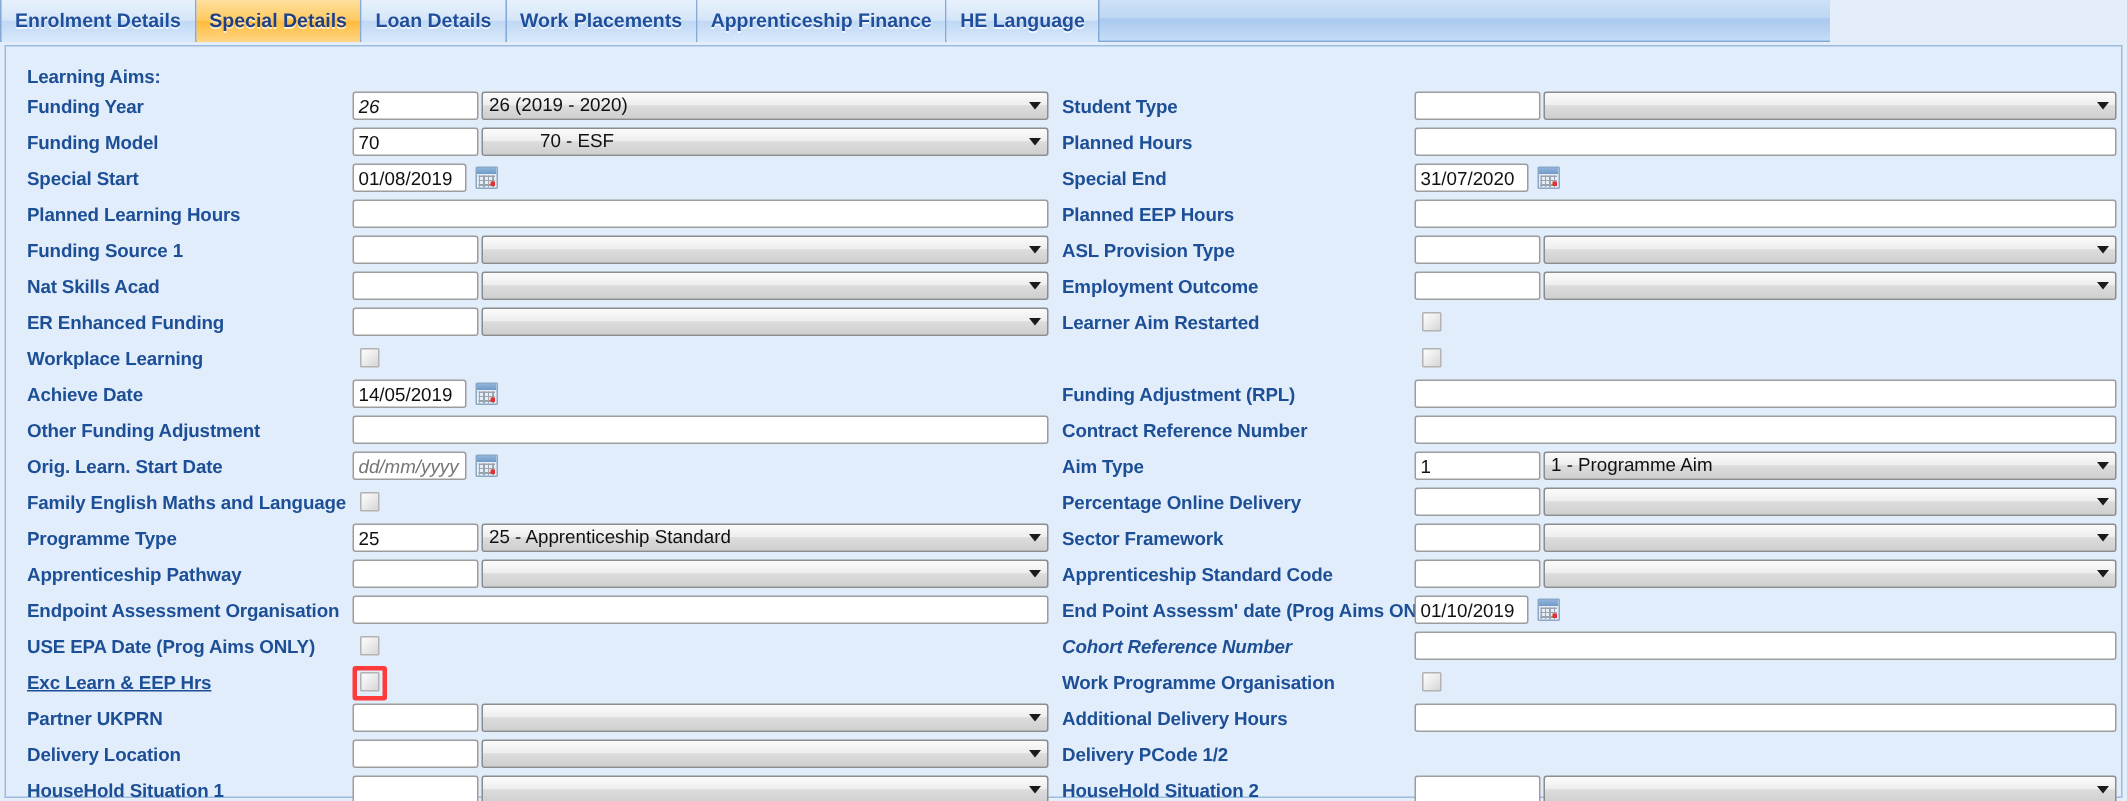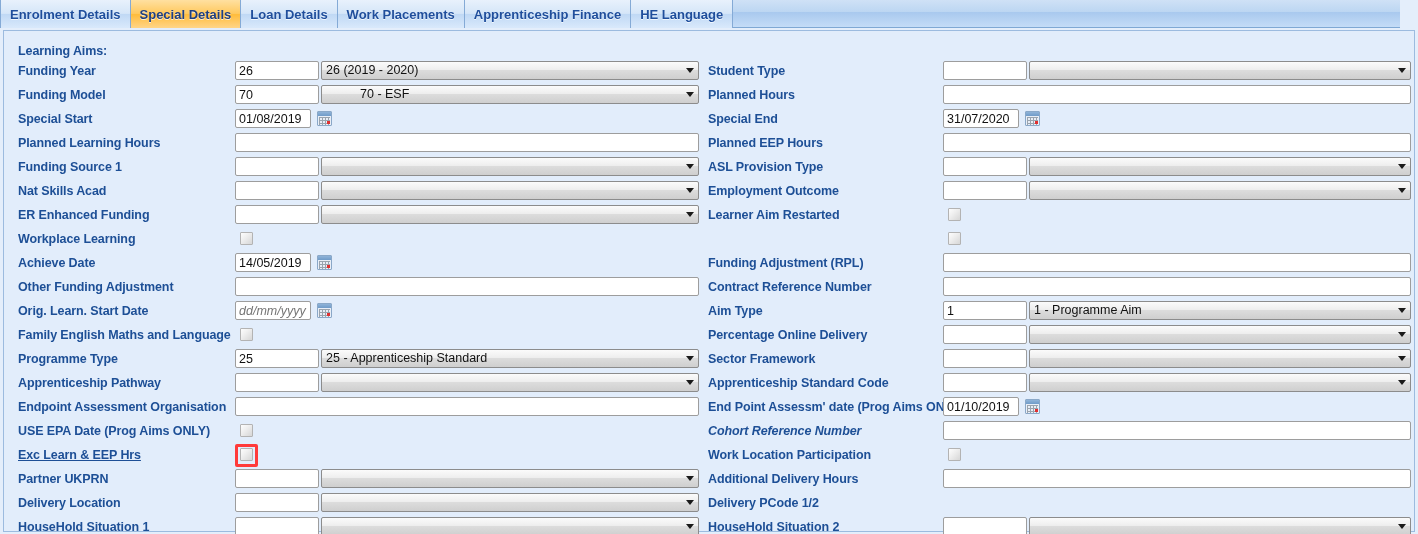"Enrolment Details" .tabstrip { align-items: flex-start -> center; width: 1400px -> 1220px }
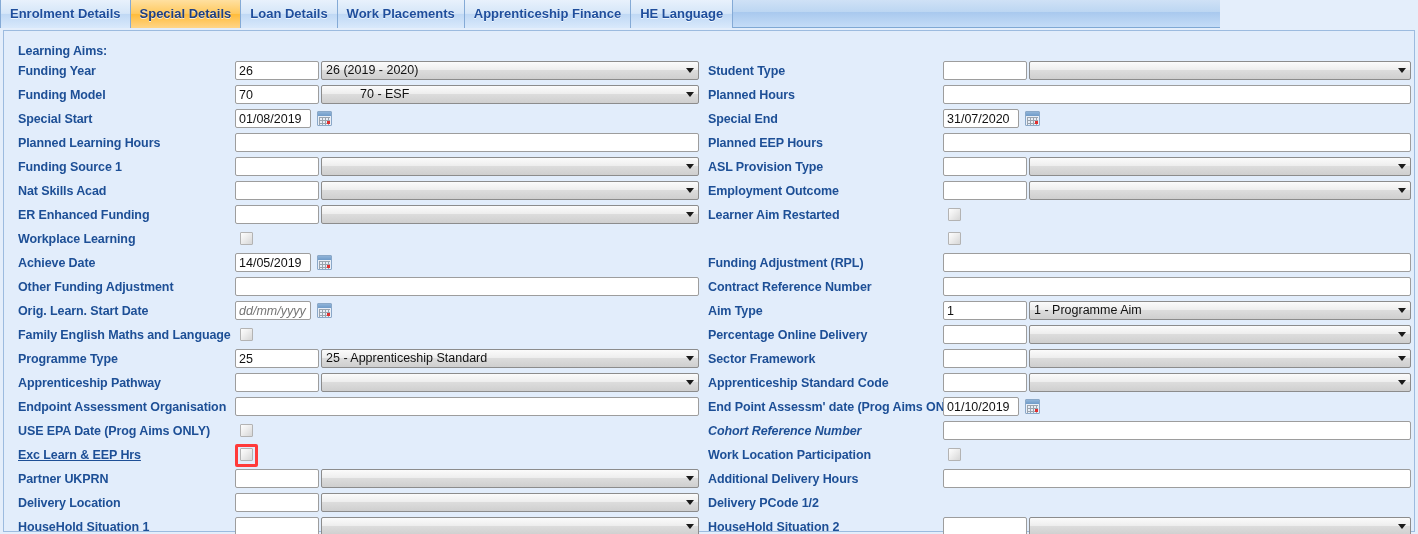"26" input.tb { font-style: none -> italic }
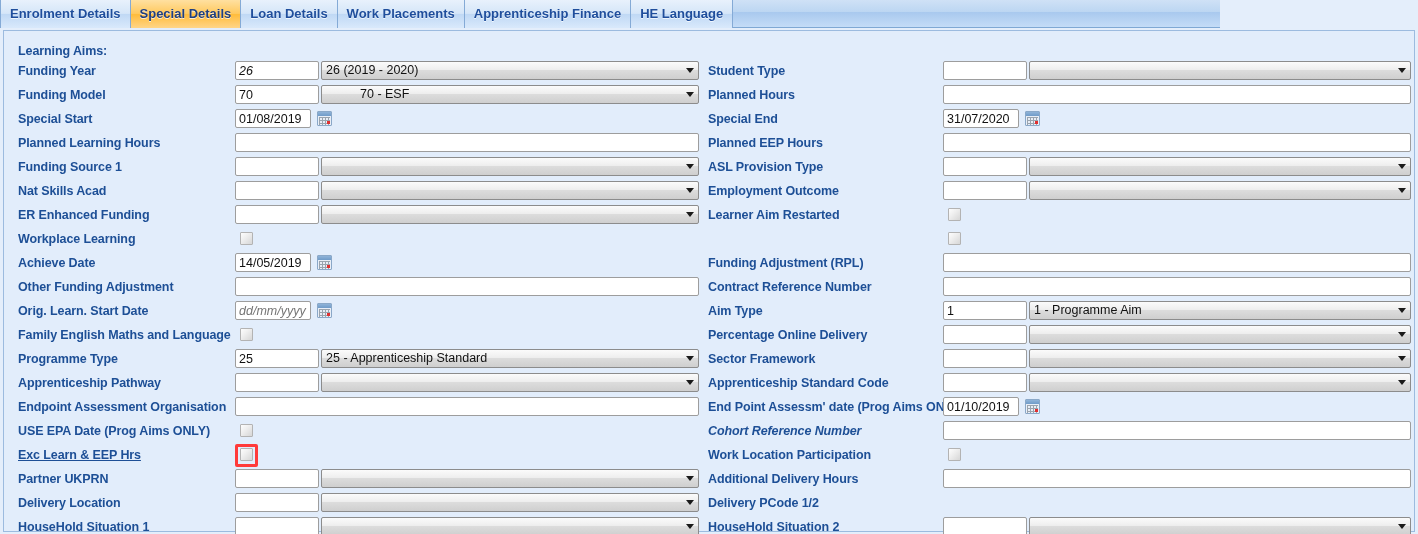"Work Location Participation" div.lbl { text: Location Participation -> Programme Organisation }
